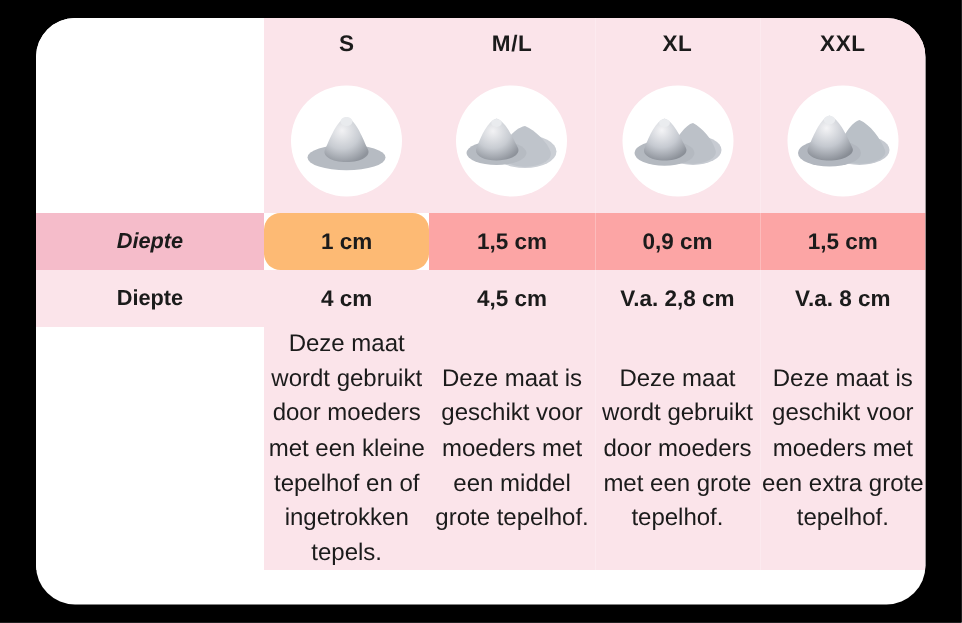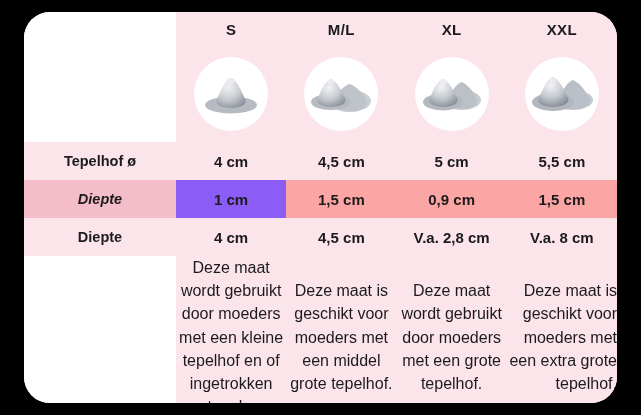"Tepelhof ø" tr { html: <tr> <td>Tepelhof ø</td> <td>4 cm</td> <td>4,5 cm</td> <td>5 cm</td> <td>5,5 cm</td> </tr> -> none }
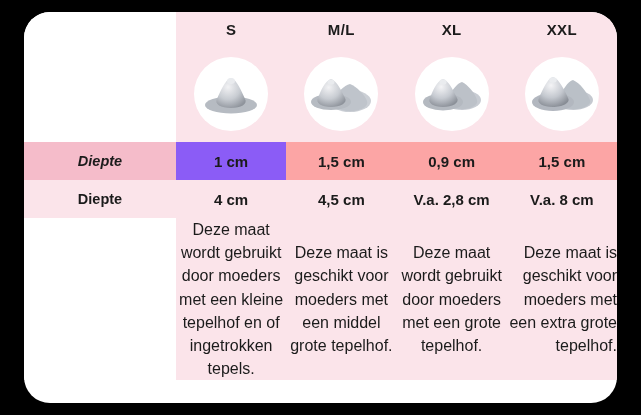"1 cm" .val-dark-first { background: #8b5cf6 -> #fdba74; border-radius: none -> 11px }
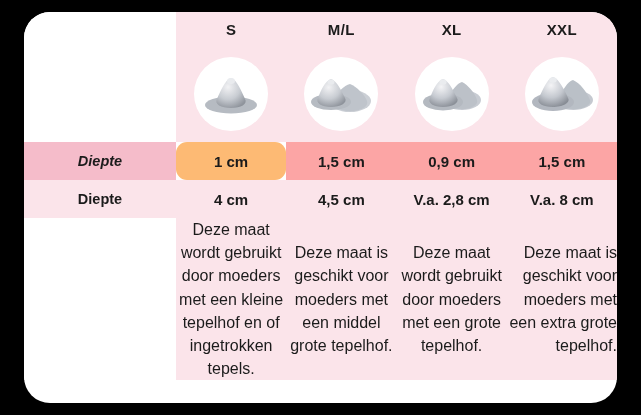"Deze maat is geschikt voor moeders met een extra" .desc-cell.last { text-align: right -> none }
